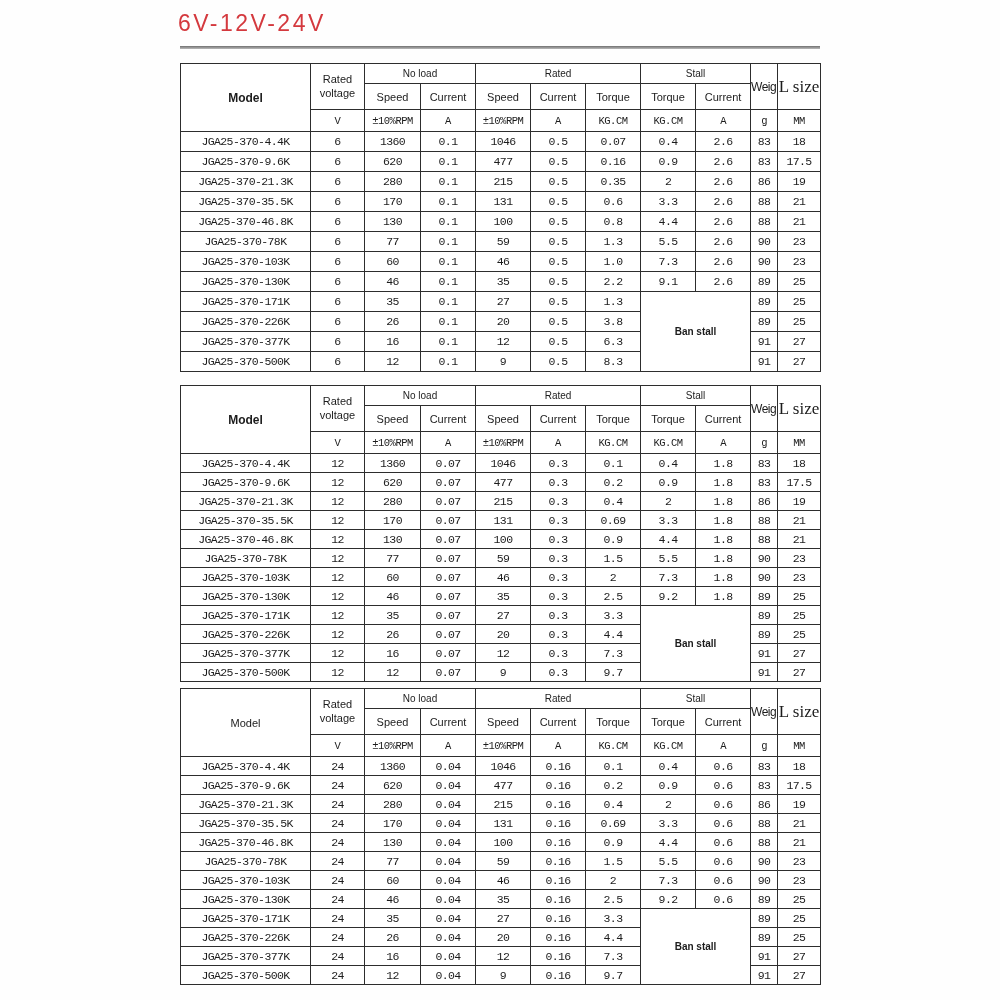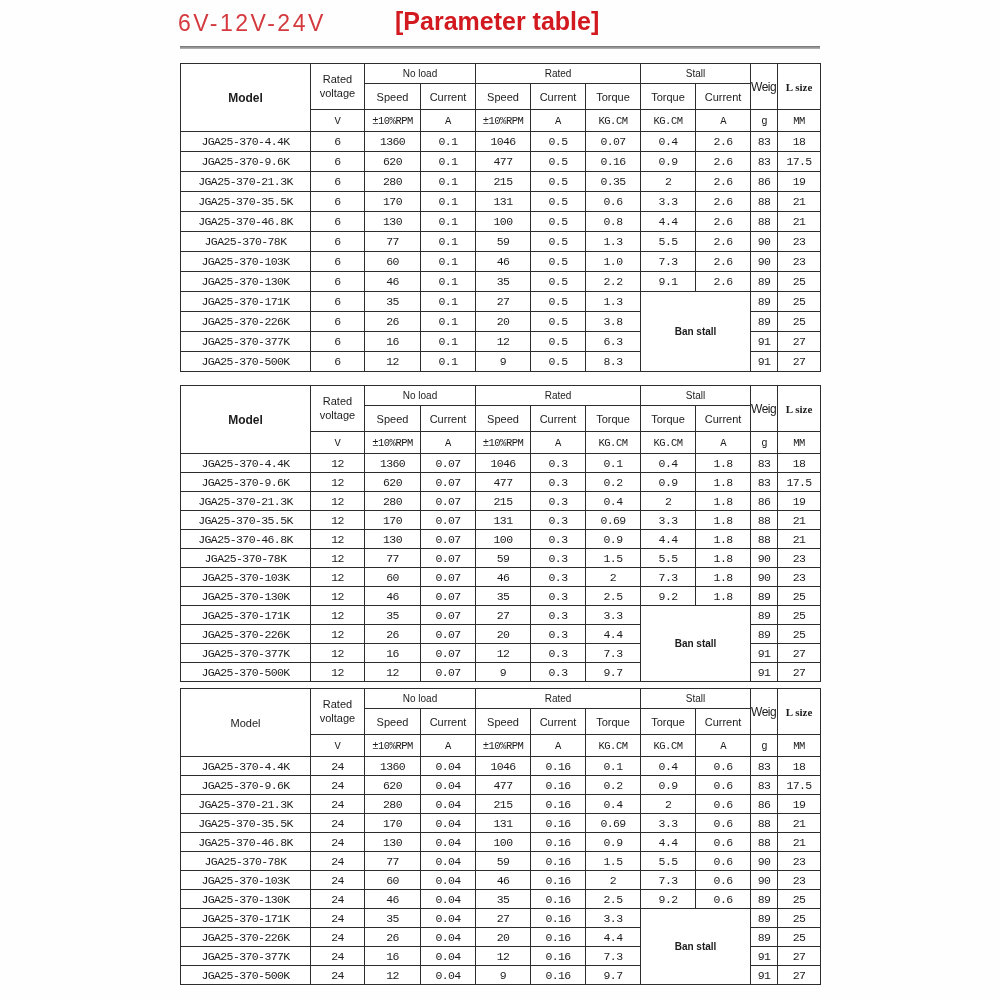"[Parameter table]" span.title-main { html: <span>[Parameter table]</span> -> none }
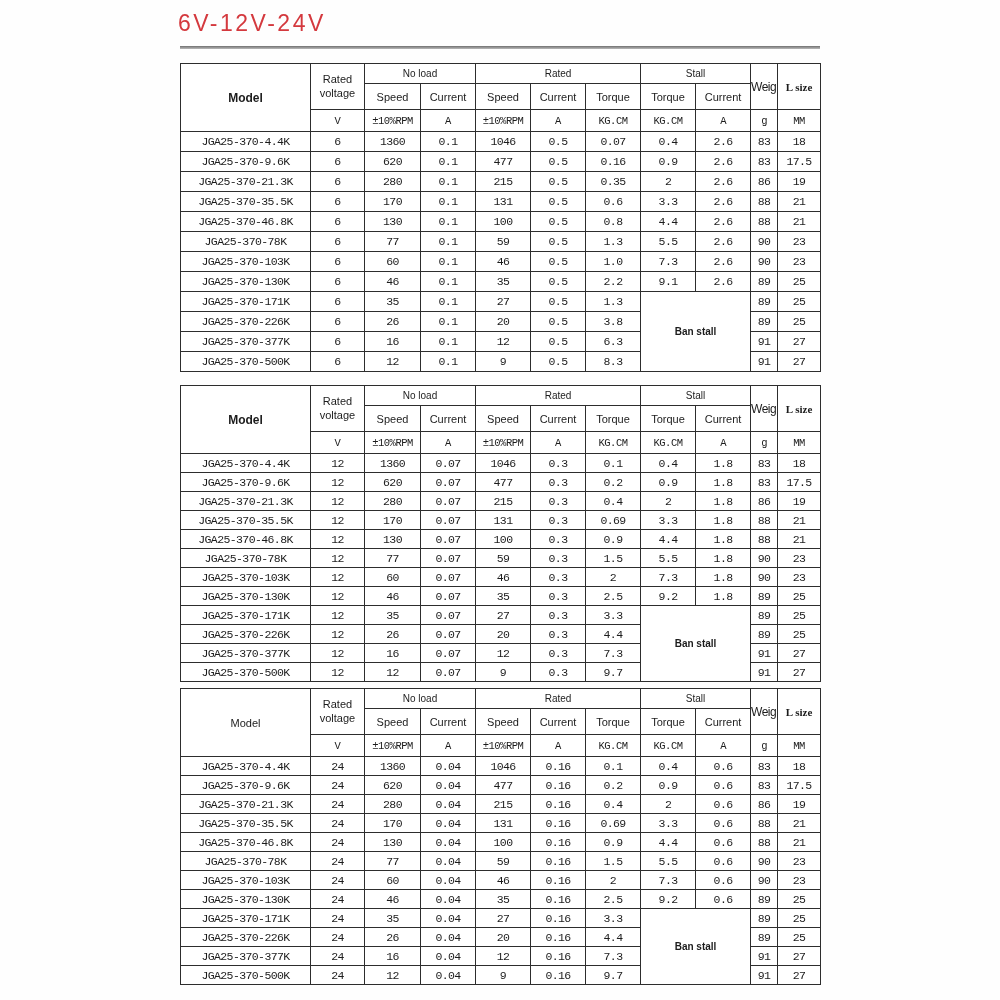"L size" th.lsize-th { font-size: 11px -> 17px; font-weight: bold -> normal }
